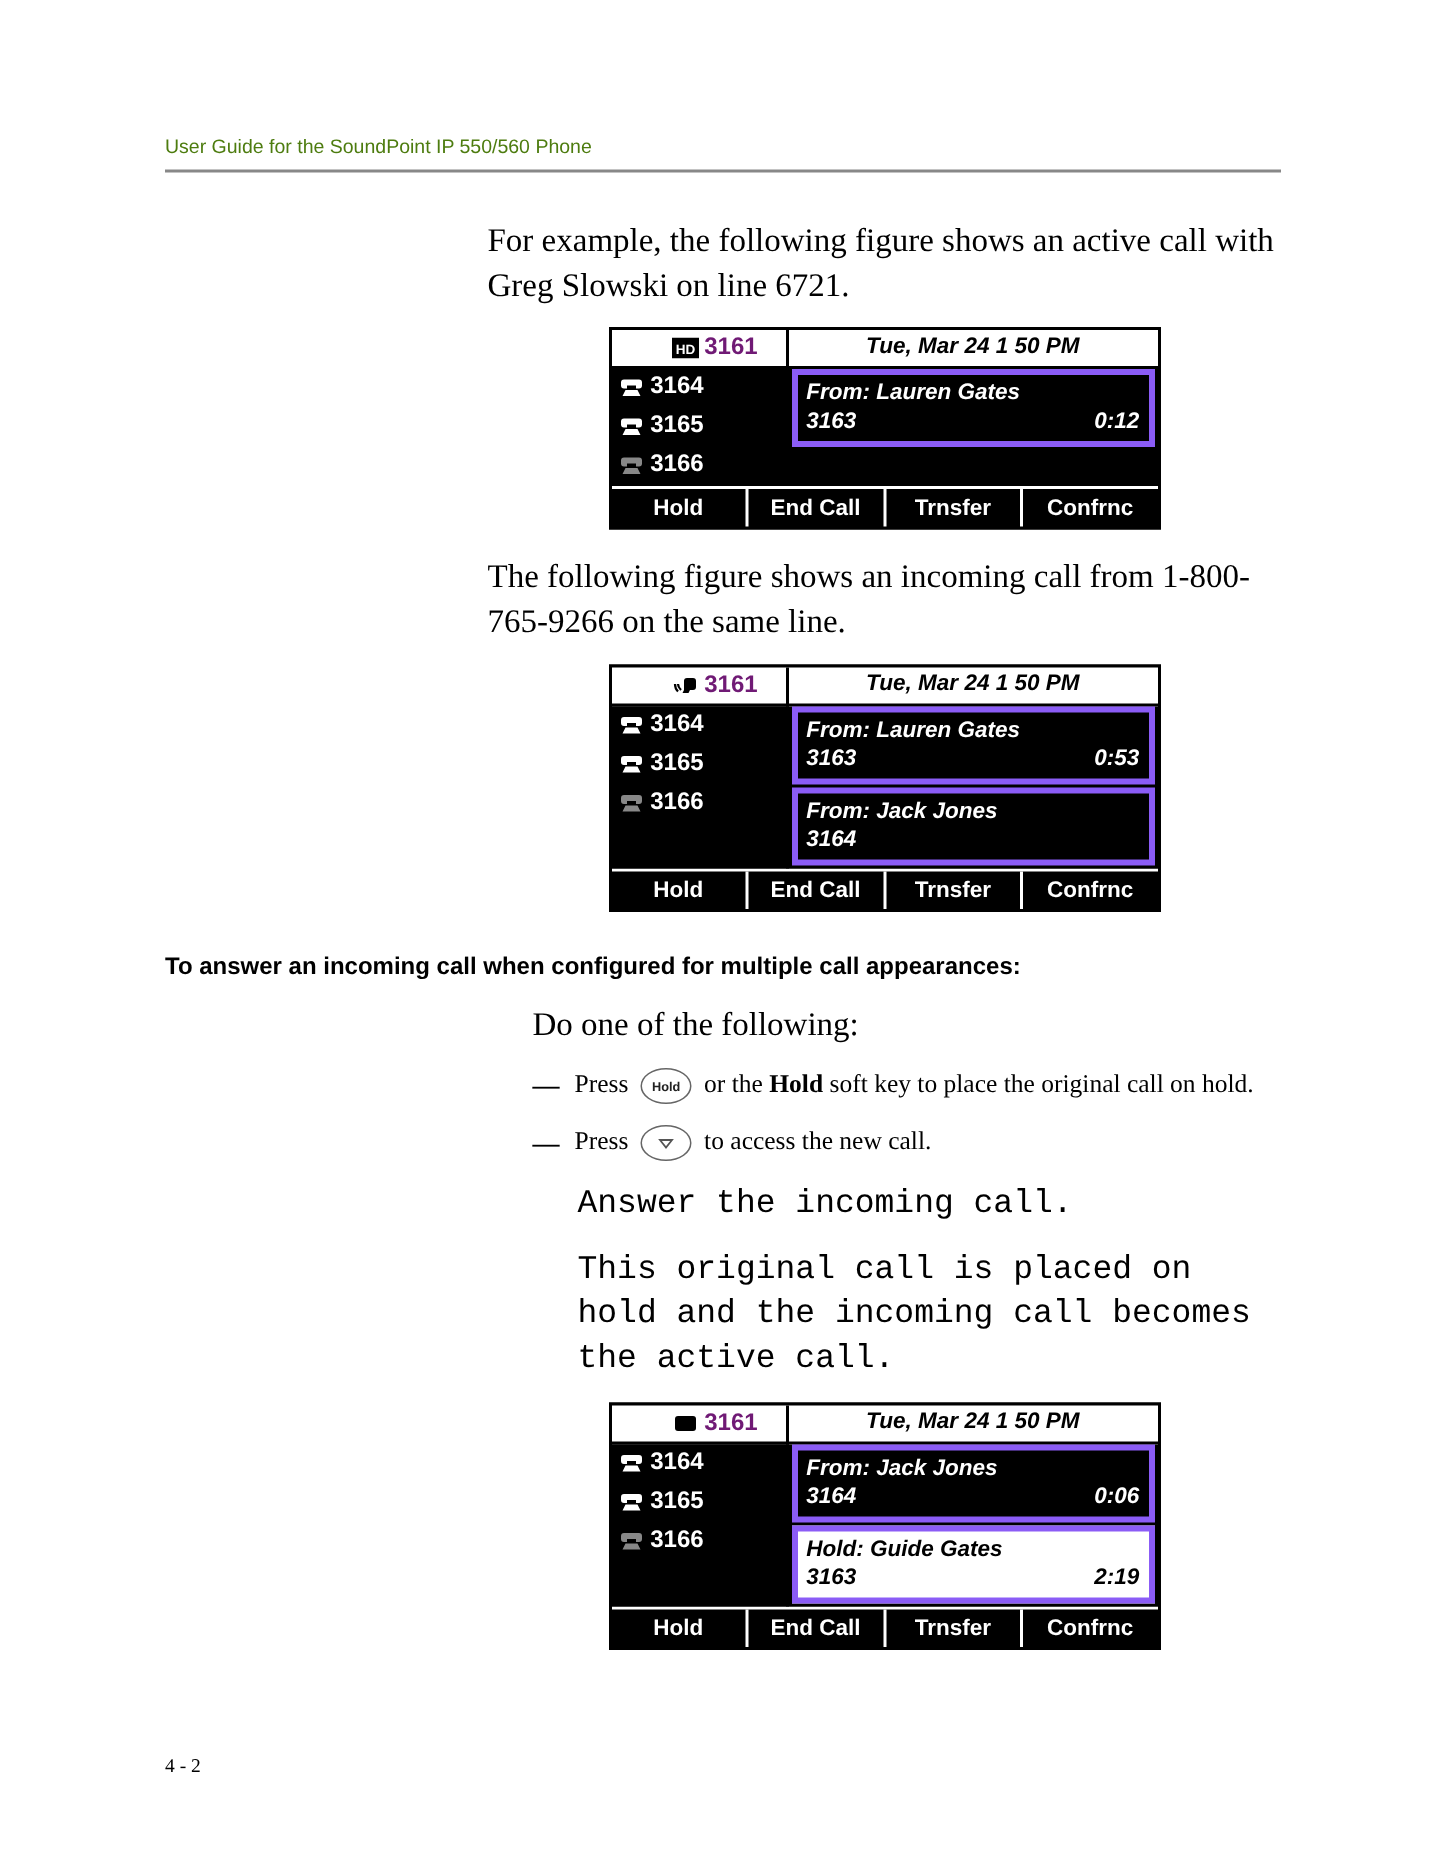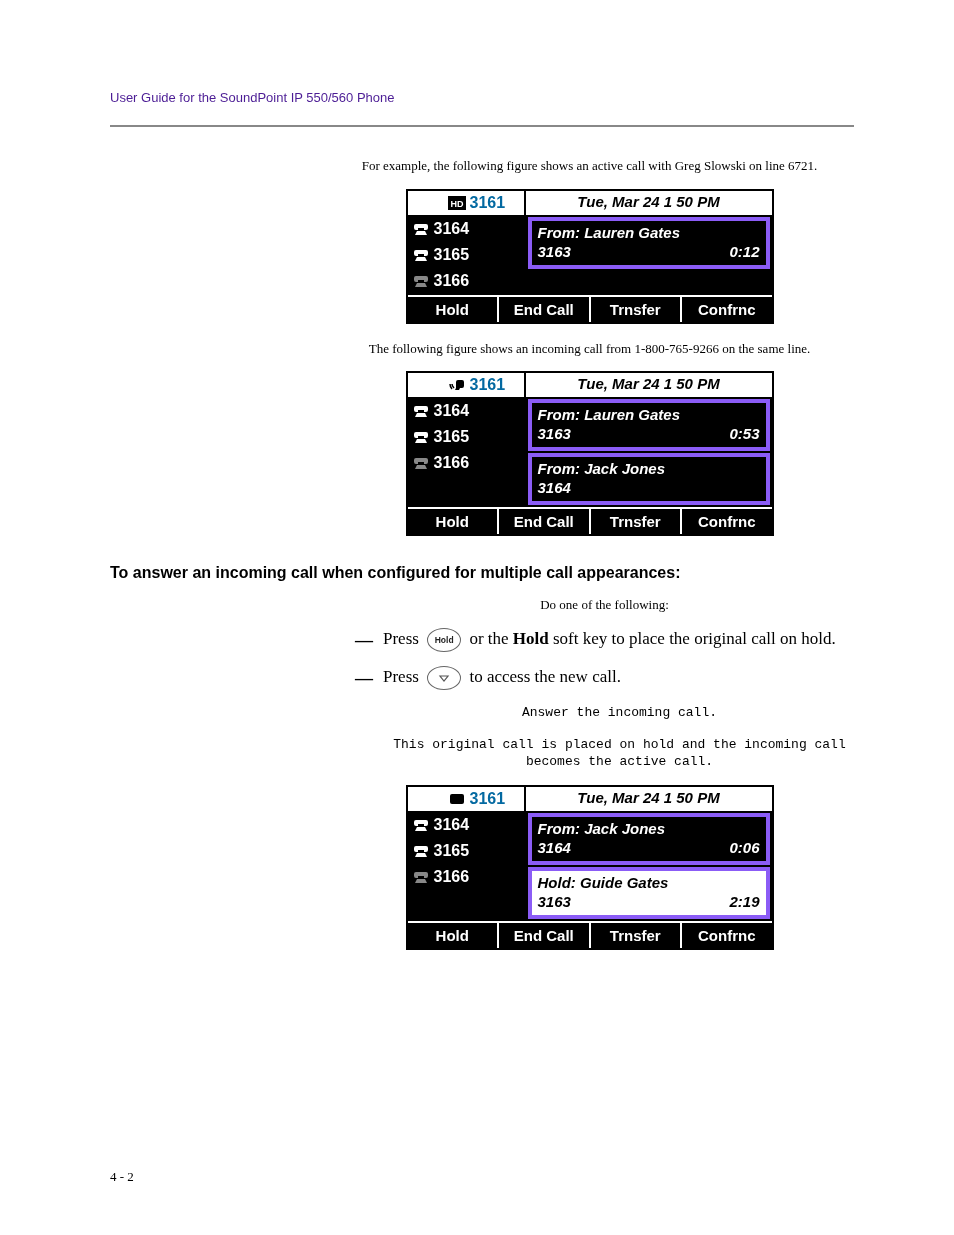"User Guide for the SoundPoint" .running-head { color: #4c1d95 -> #4d7c0f; margin-bottom: 20px -> 8px }
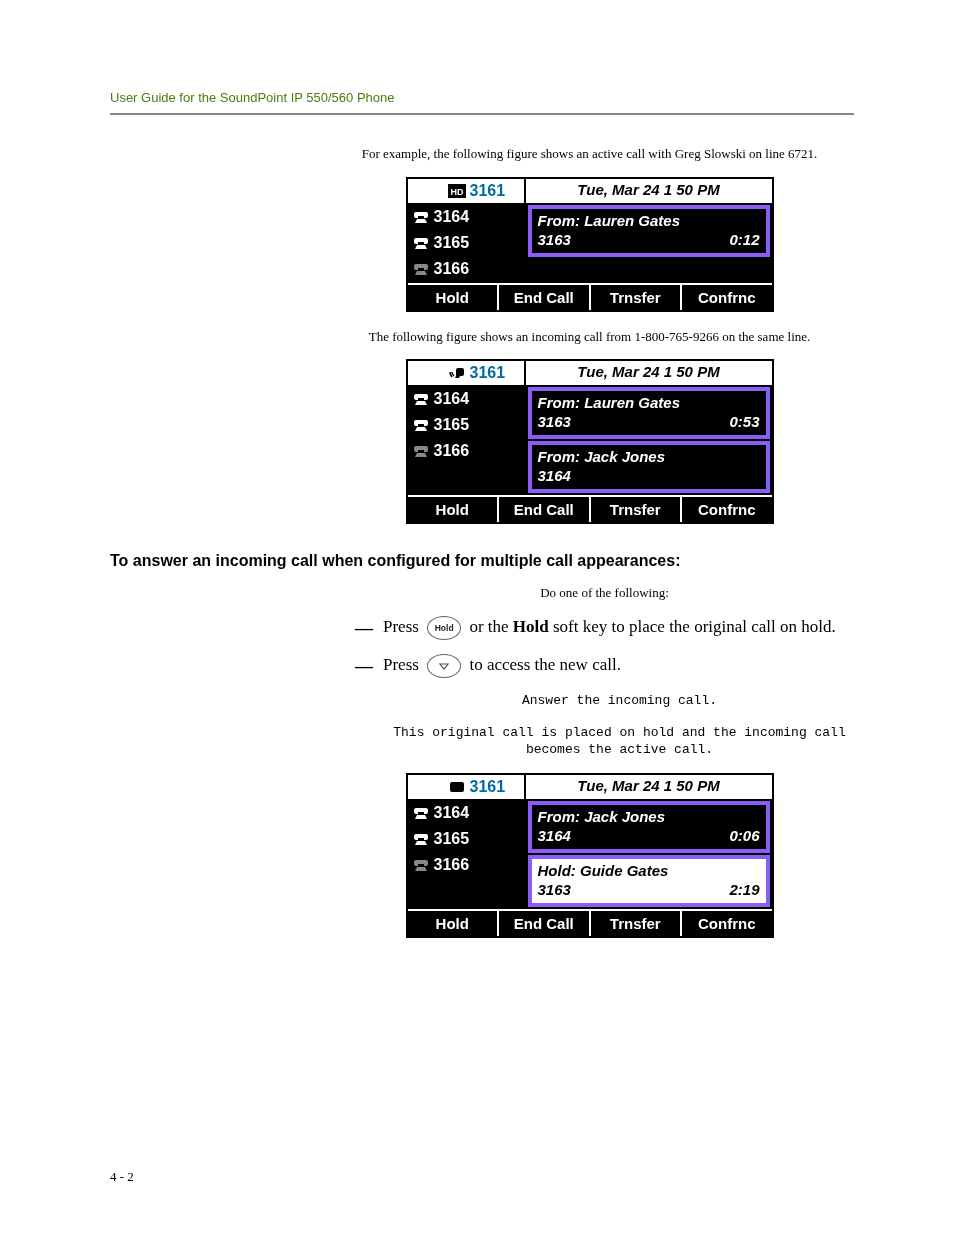"For example, the following figure" .body-text { font-size: 13px -> 22px; text-align: center -> none }
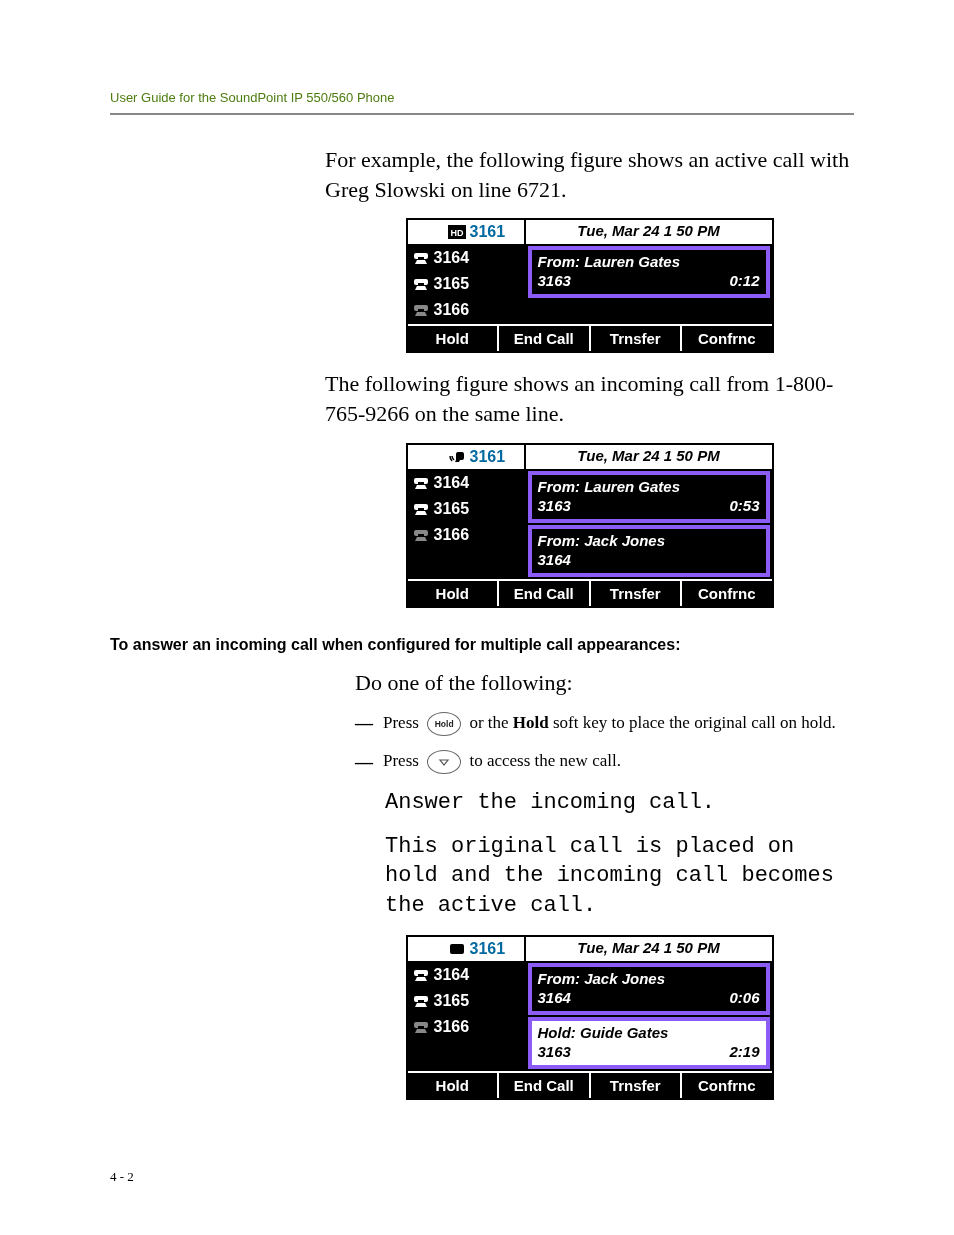"HD" .linekey.inverse { color: #0369a1 -> #701a75 }
